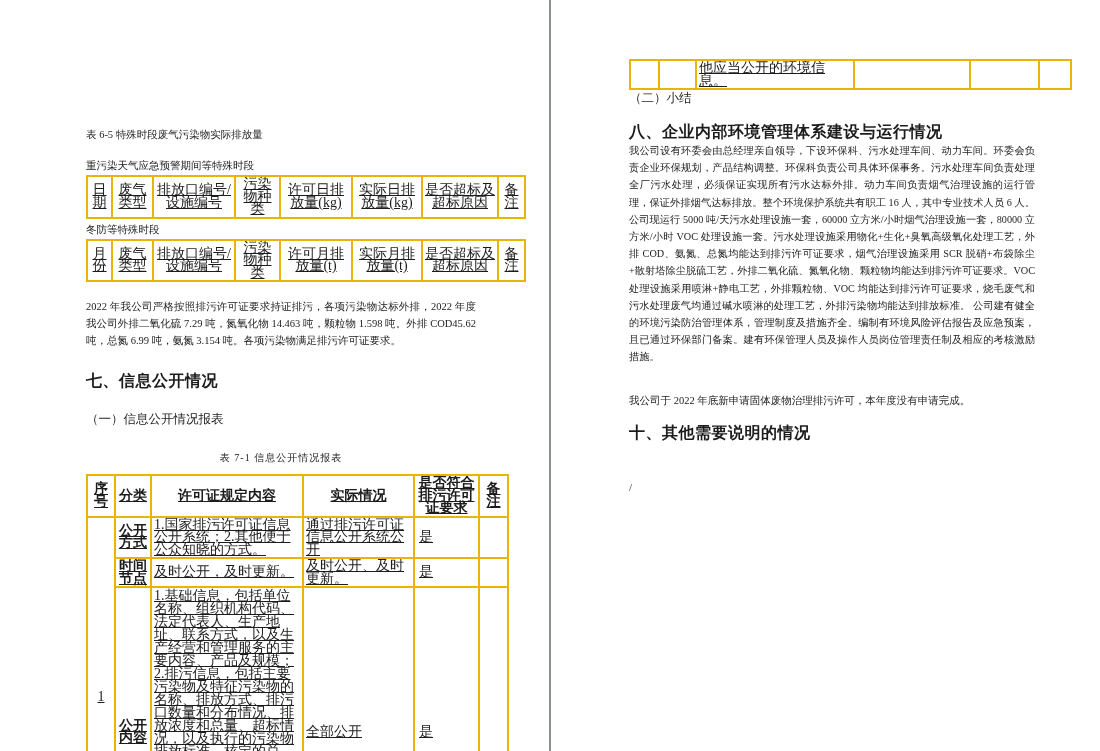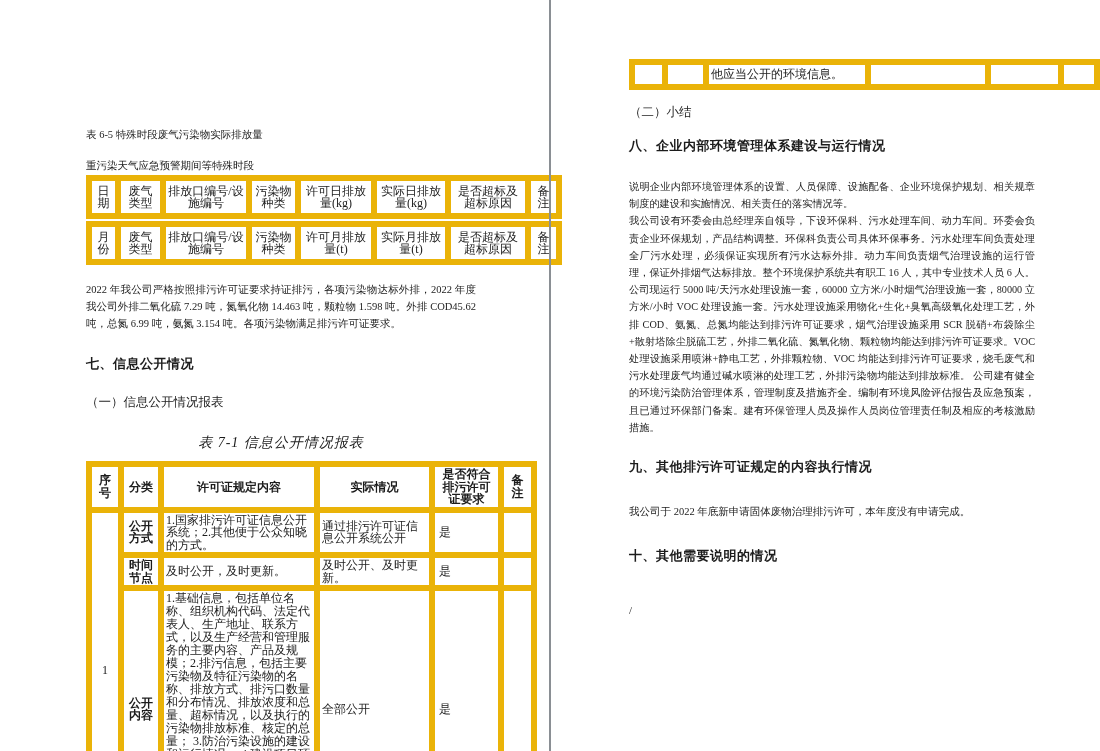"他应当公开的环境信息。" td,th { border: 6px solid #eab308 -> 2px solid #eab308; font-size: 12px -> 14px; text-decoration: none -> underline }
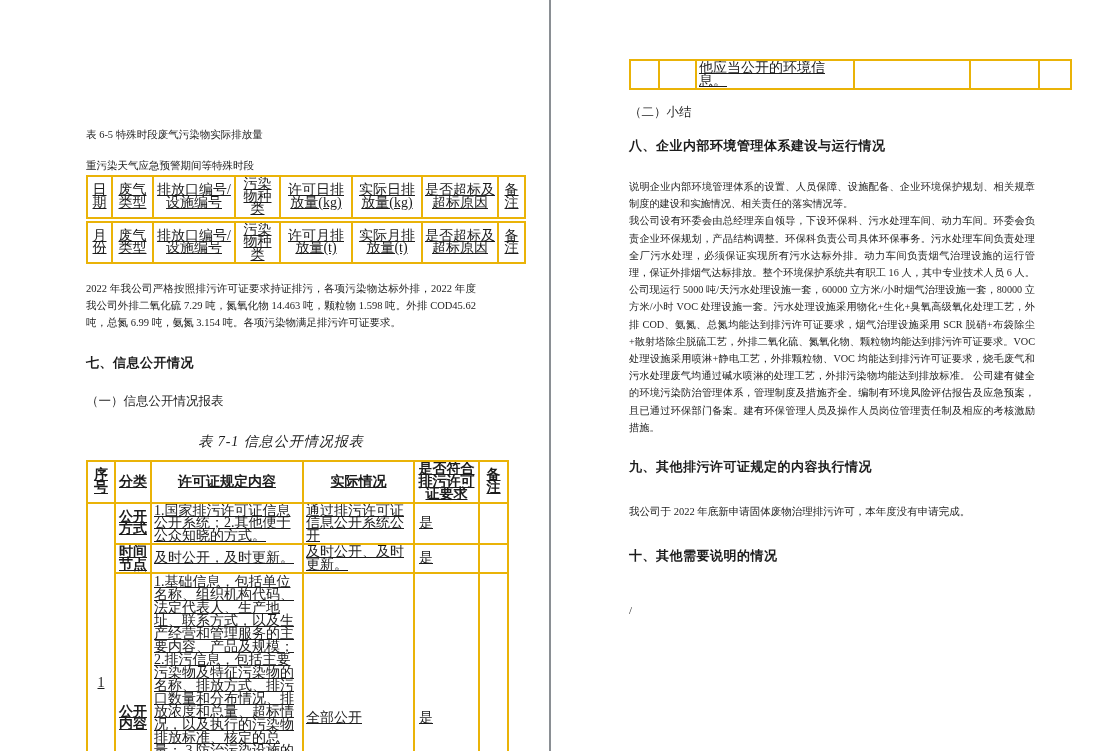"（二）小结" div.sub-heading { margin-top: 14px -> 0 }
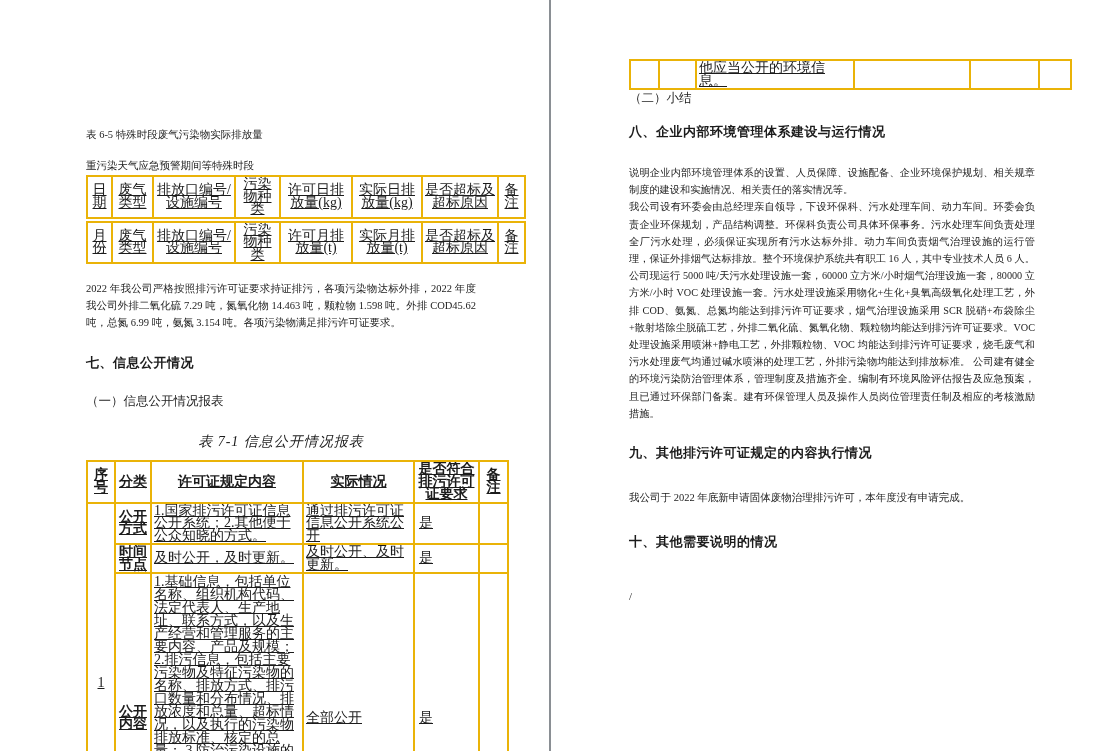"八、企业内部环境管理体系建设与运行情况" .big-heading { font-size: 13px -> 16px }
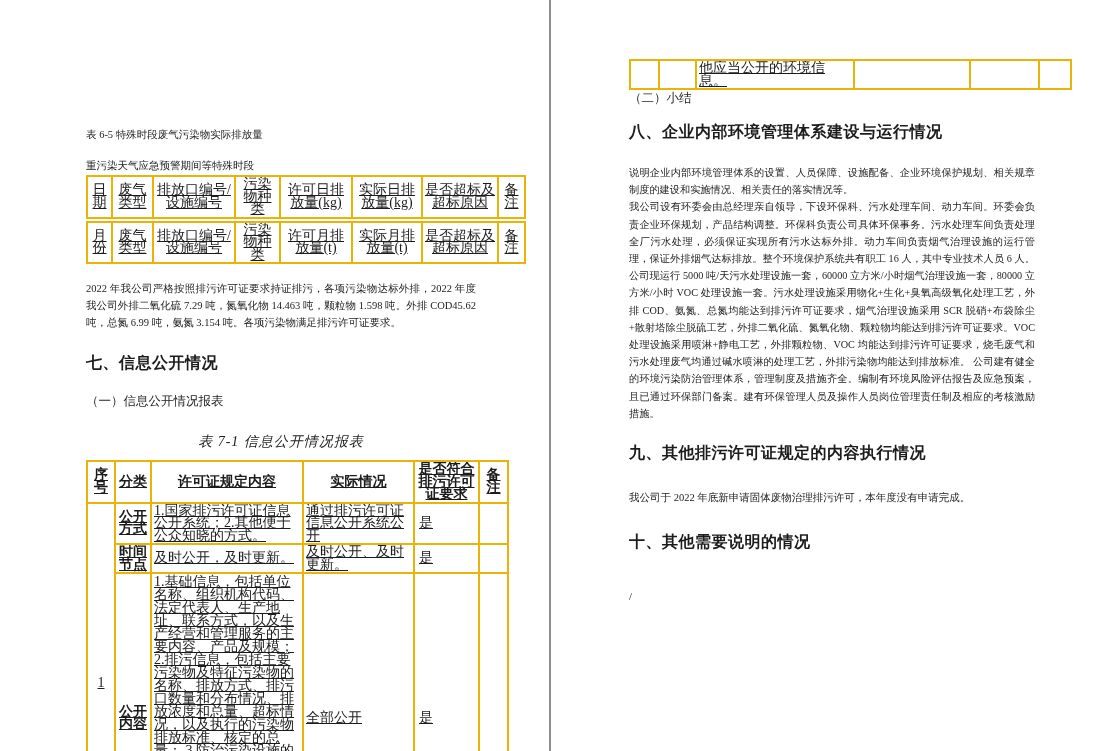"说明企业内部环境管理体系的设置、人员保障、设施配备、企业环境保护规划、相关规章制" div.para { html: <div>说明企业内部环境管理体系的设置、人员保障、设施配备、企业环境保护规划、相关规章制度的建设和实施情况、相关责任的落实情况等。</div> -> none }
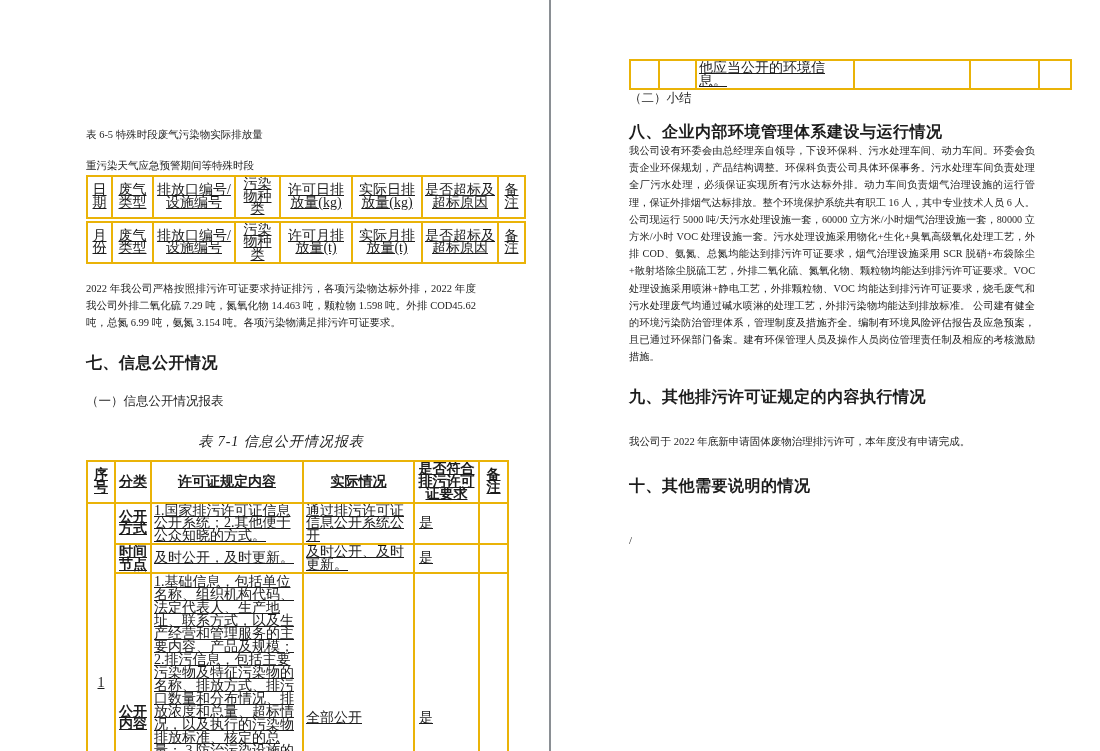"冬防等特殊时段" div.tbl-label { html: none -> <div>冬防等特殊时段</div> }
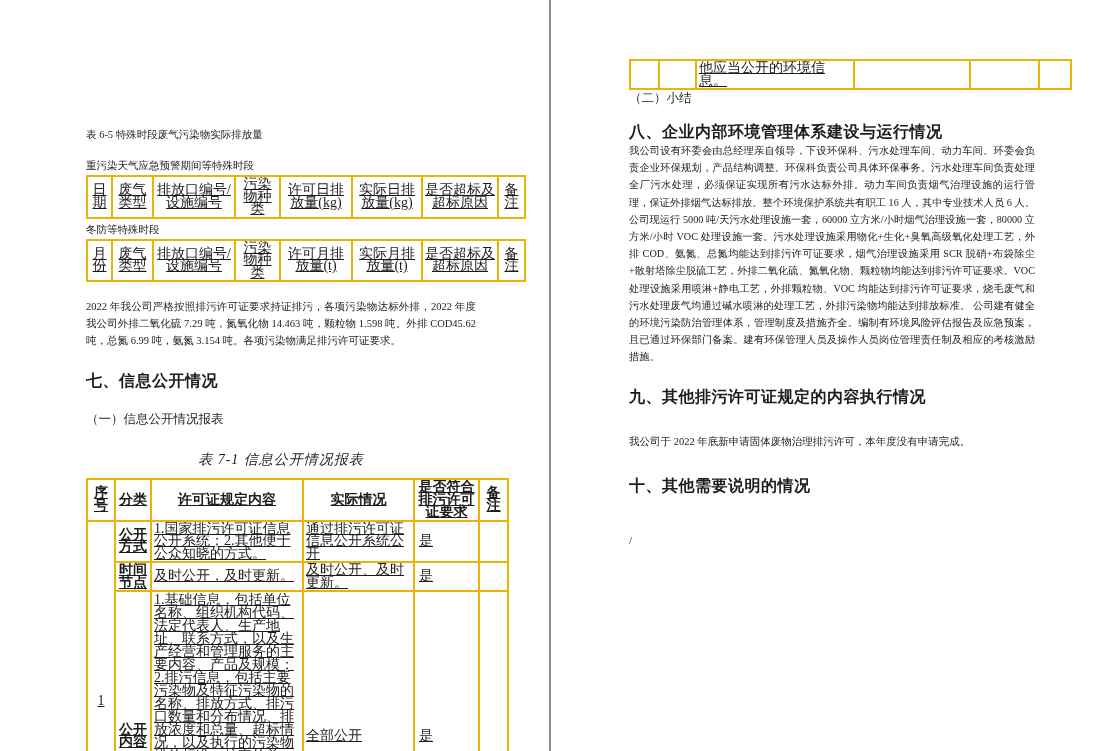"九、其他排污许可证规定的内容执行情况" div.big-heading { html: <div>九、其他排污许可证规定的内容执行情况</div> -> none }
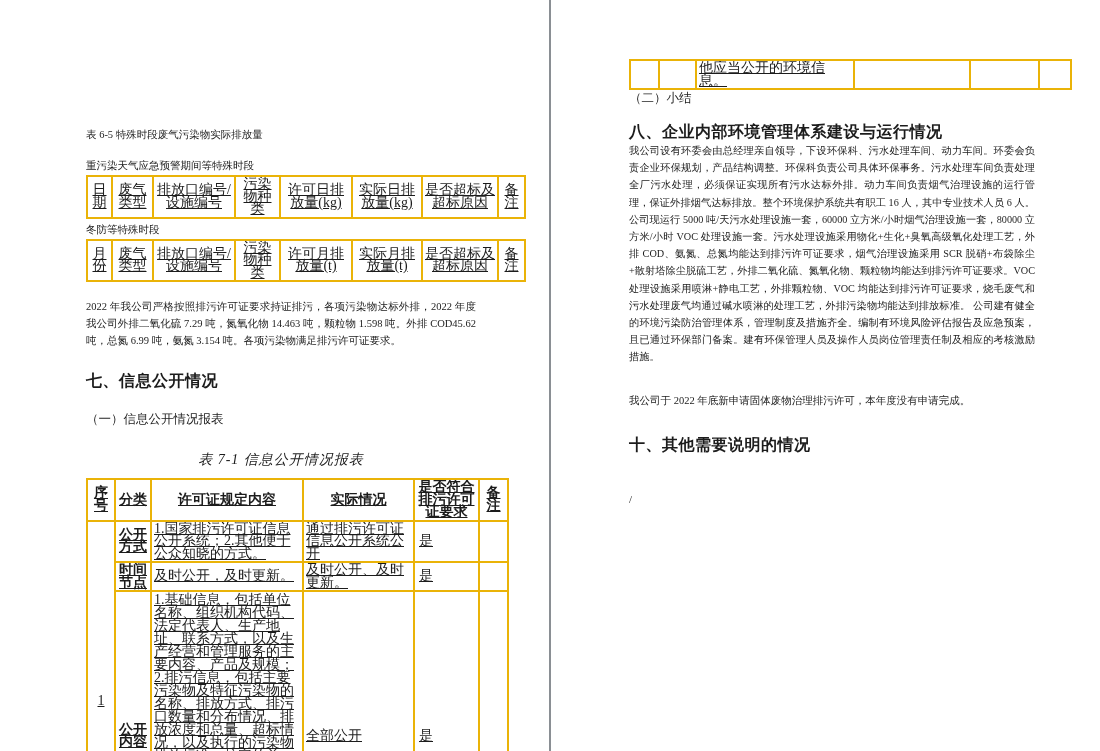"十、其他需要说明的情况" div.big-heading { margin-top: 26px -> 14px }
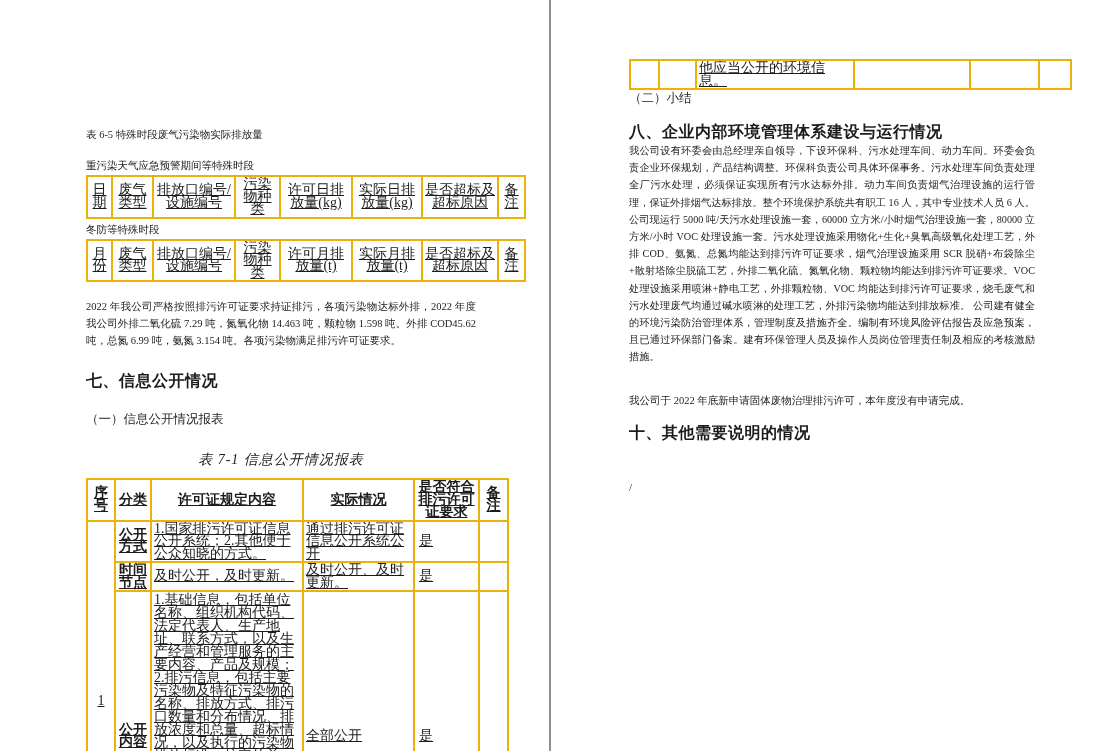"表 7-1 信息公开情况报表" .caption-center { font-size: 14px -> 10px; font-style: italic -> none }
